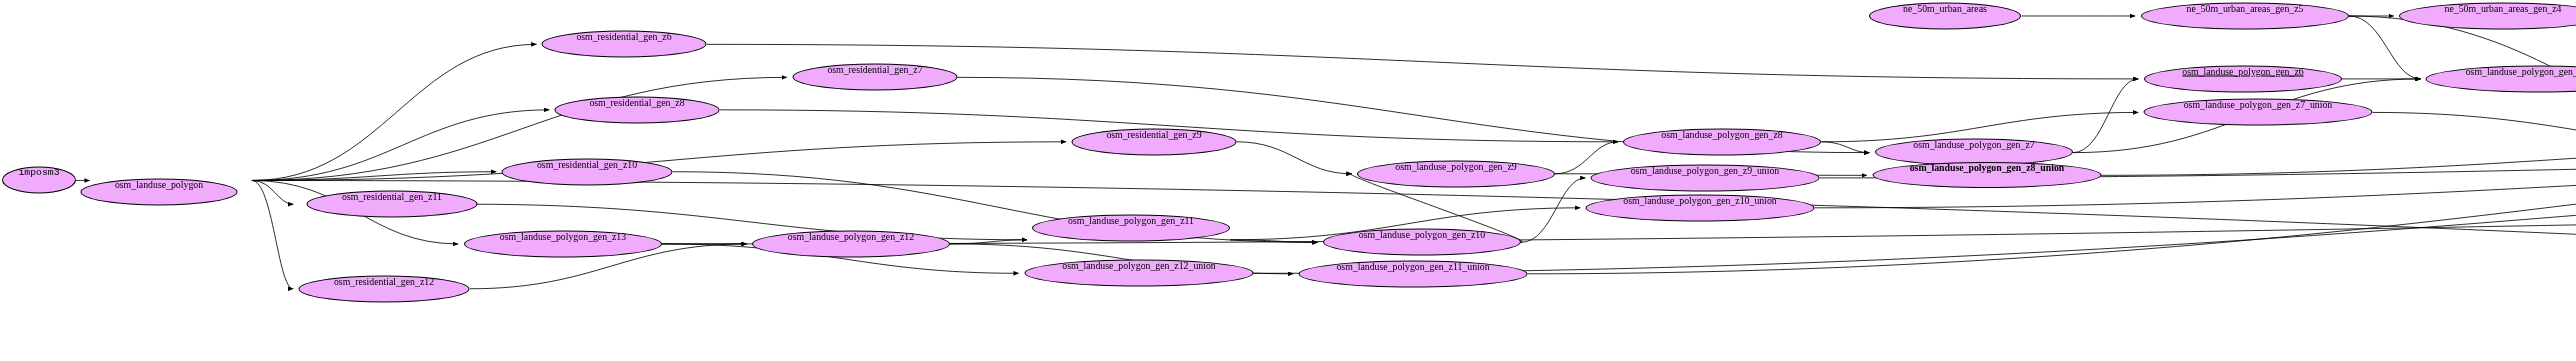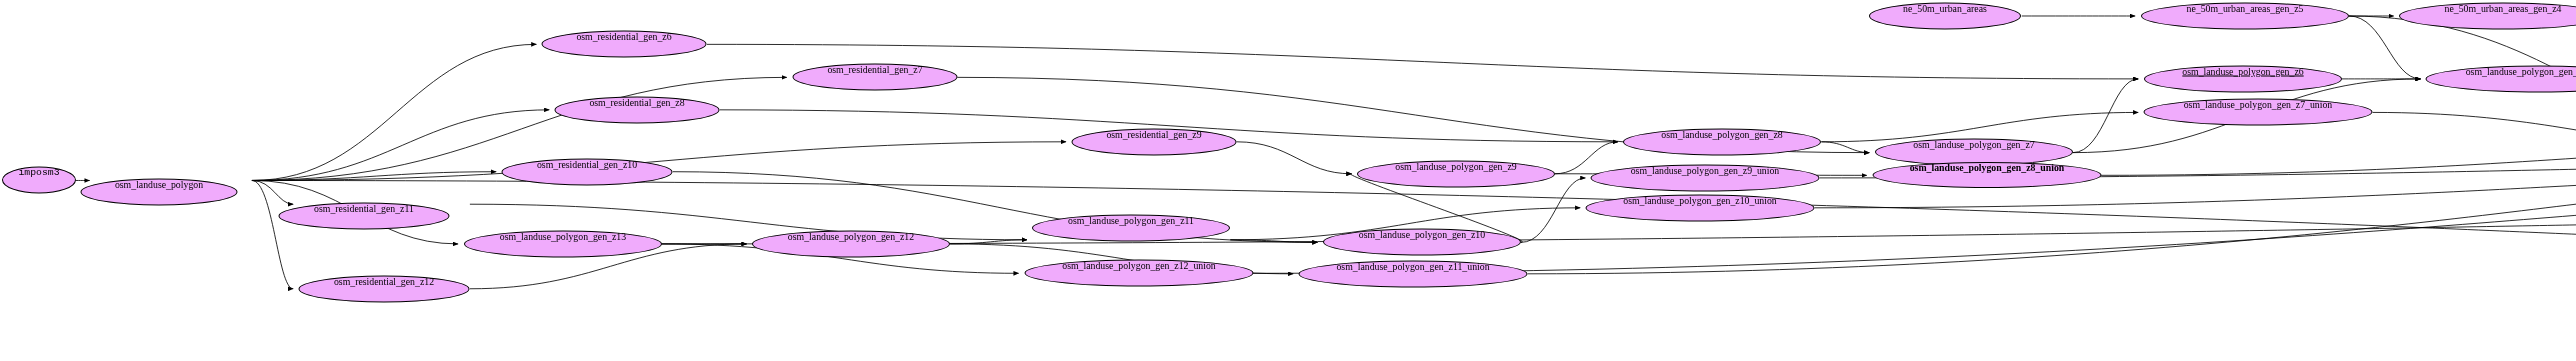"osm_residential_gen_z11" div.node { left: 364px -> 392px; margin-top: 12px -> none }
